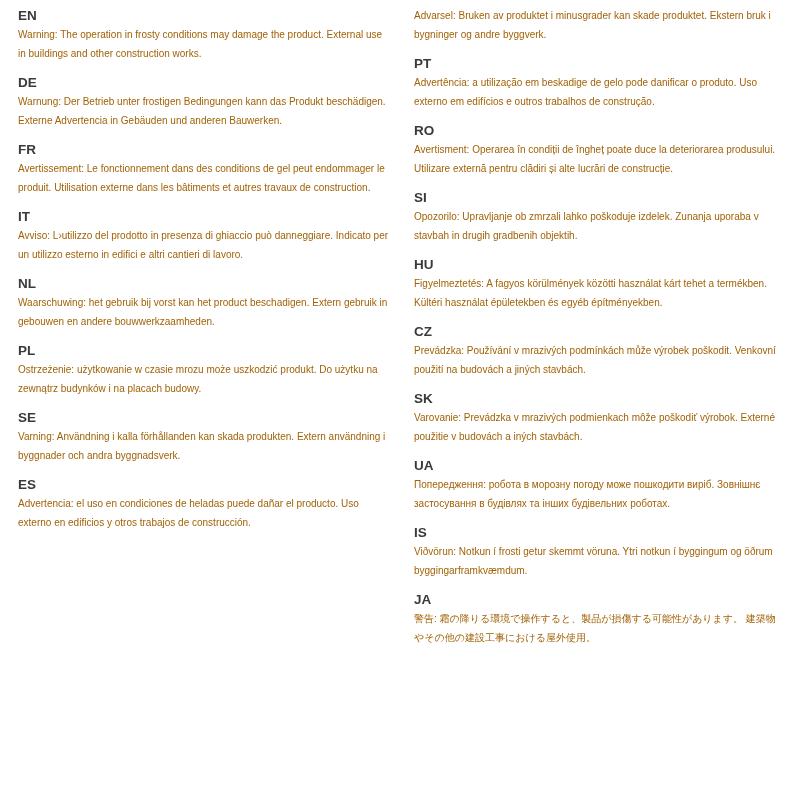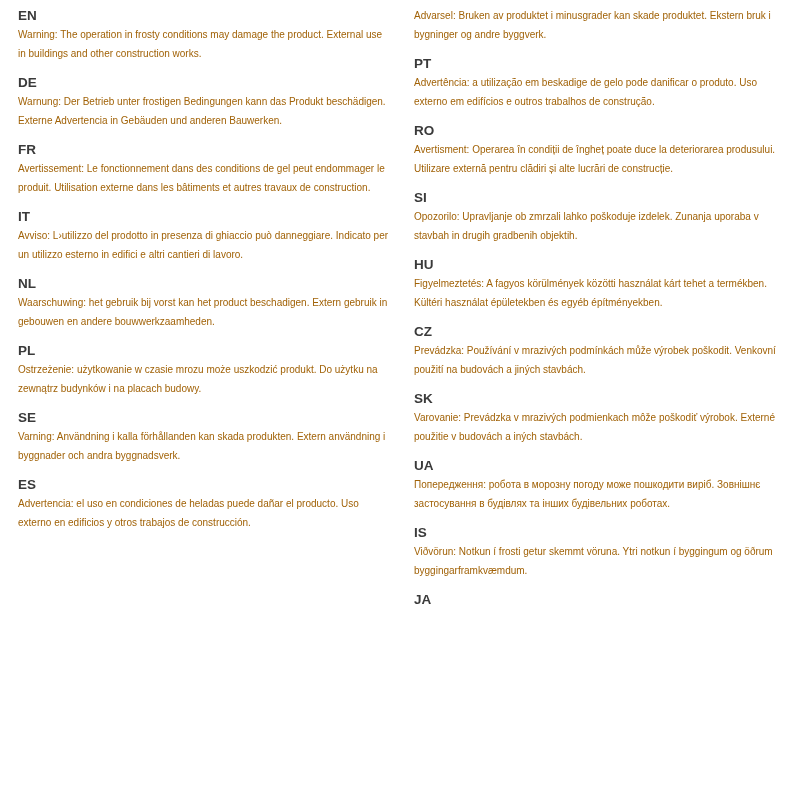"警告: 霜の降りる環境で操作すると、製品が損傷する可能性があります。" p.lang-text { html: none -> <p>警告: 霜の降りる環境で操作すると、製品が損傷する可能性があります。 建築物やその他の建設工事における屋外使用。</p> }
